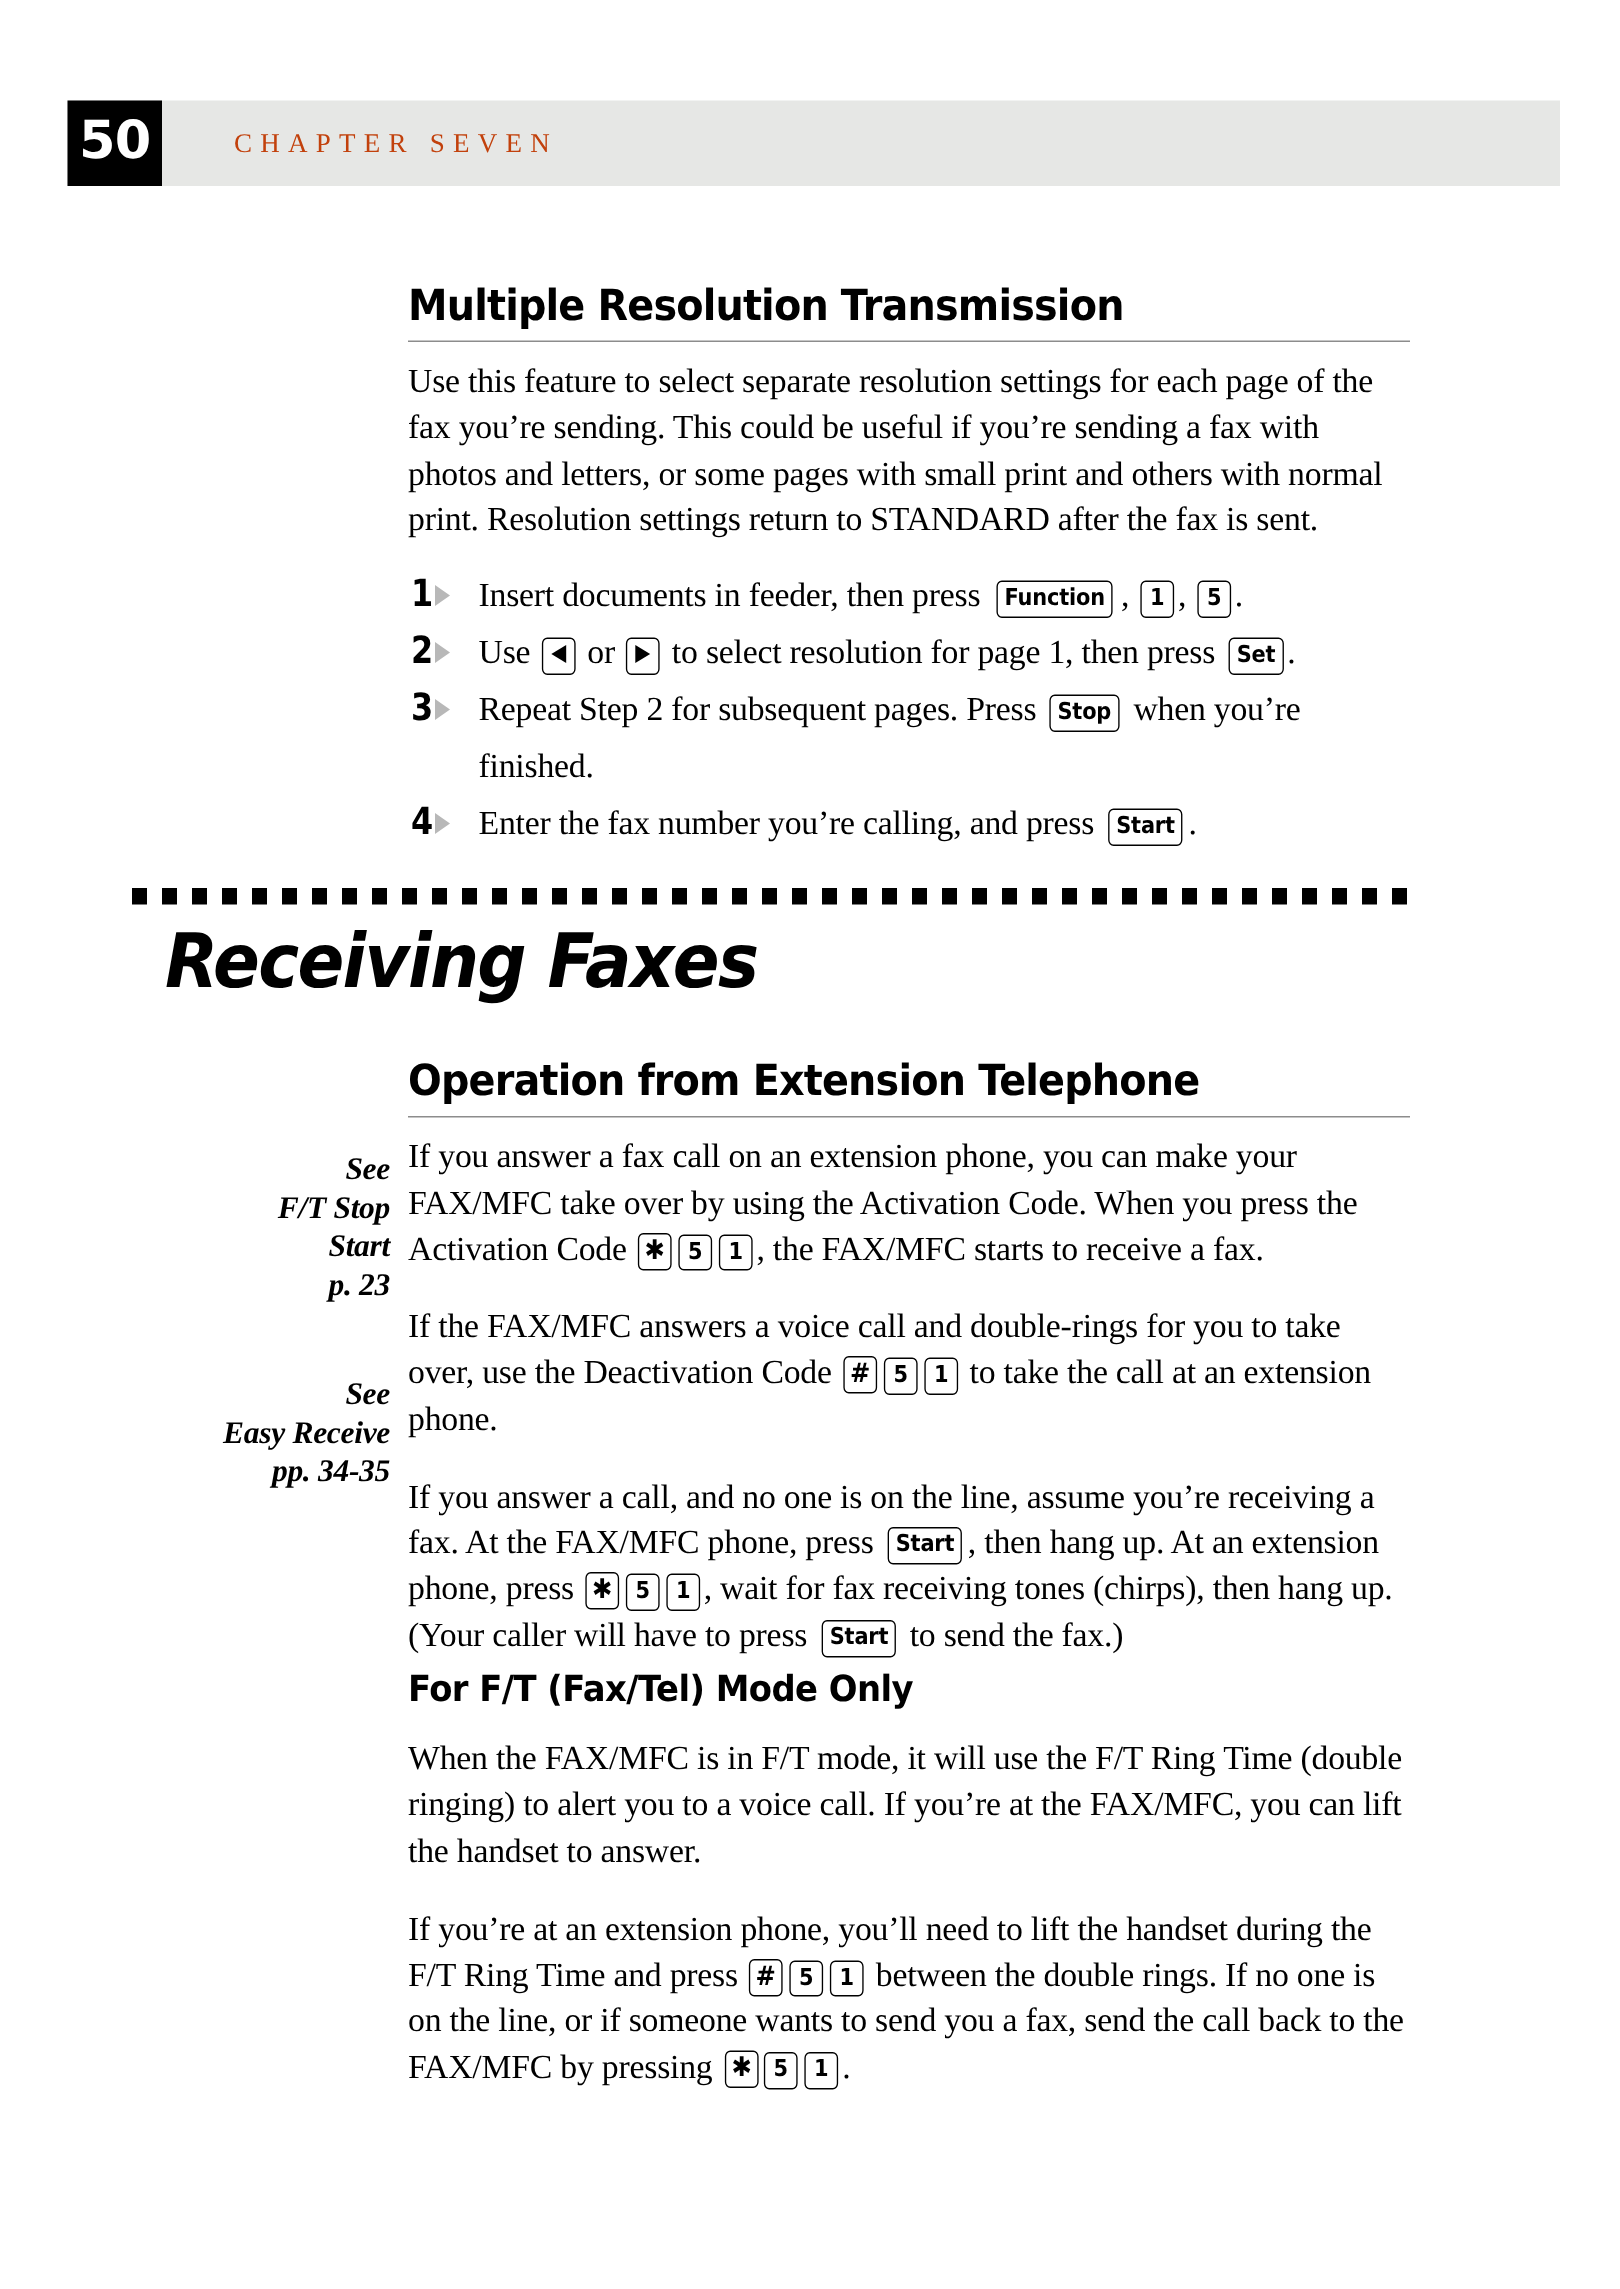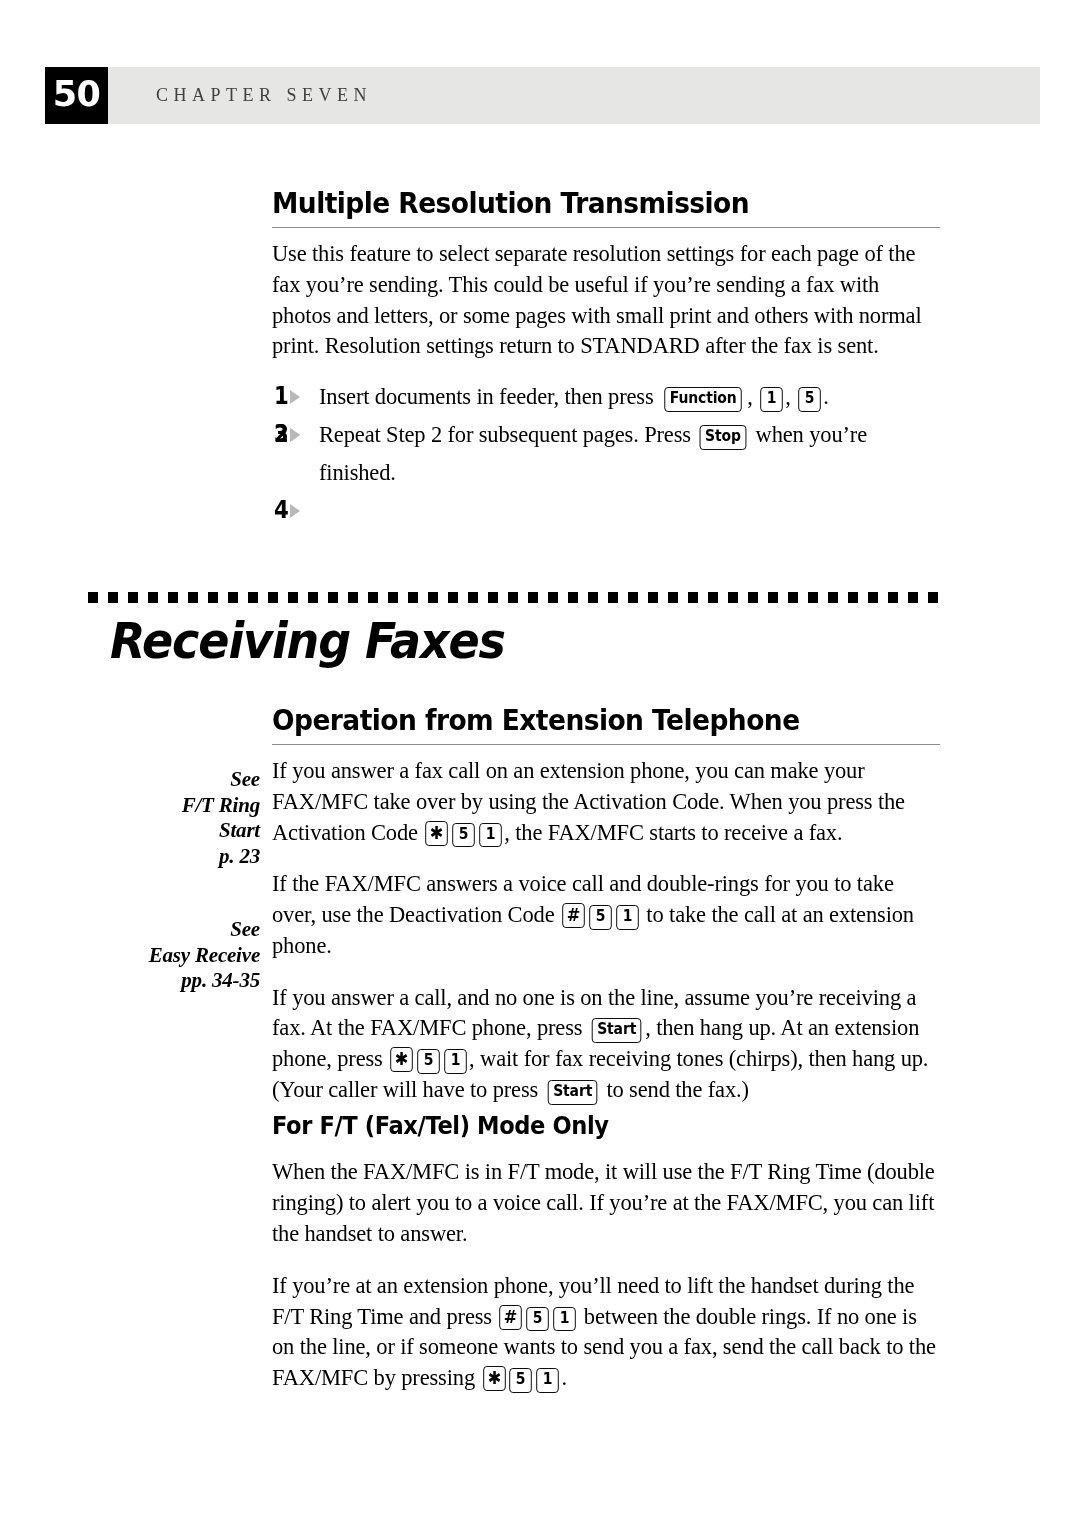"CHAPTER SEVEN" .chapter-label { color: #404040 -> #c2410c }
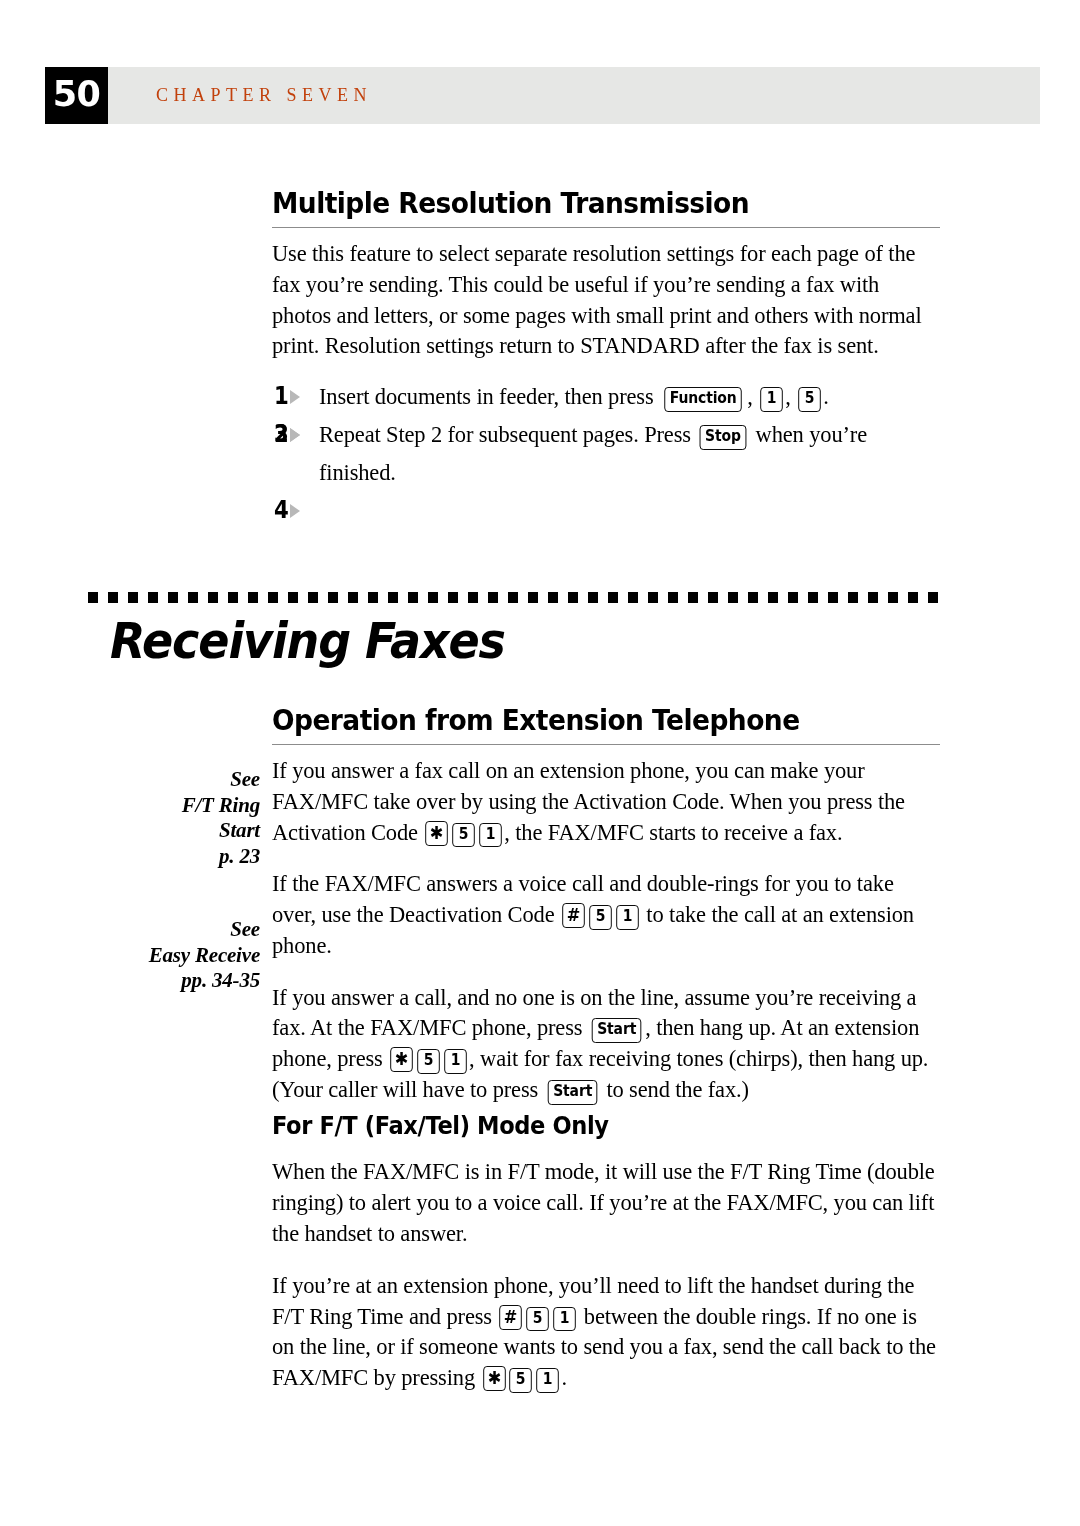"Use or to select resolution" span { html: none -> <span>Use <span><span></span></span> or <span><span></span></span> to select resolution for page 1, then press <span>Set</span>.</span> }
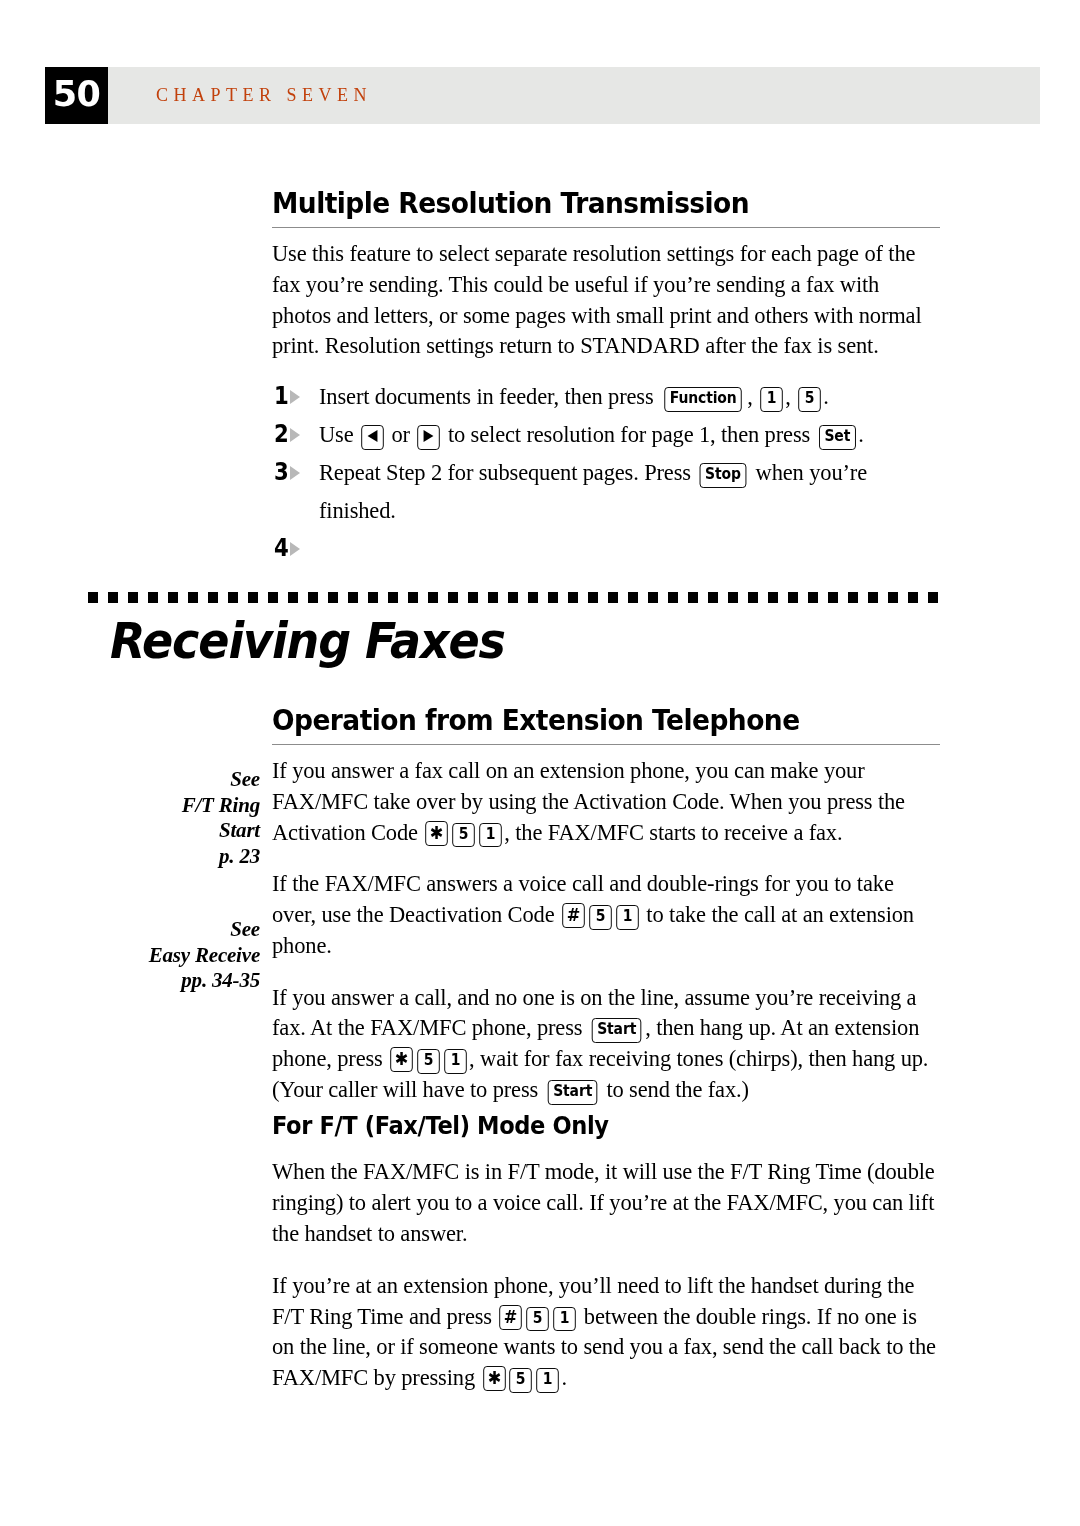"Enter the fax number you’re" span { html: none -> <span>Enter the fax number you’re calling, and press <span>Start</span>.</span> }
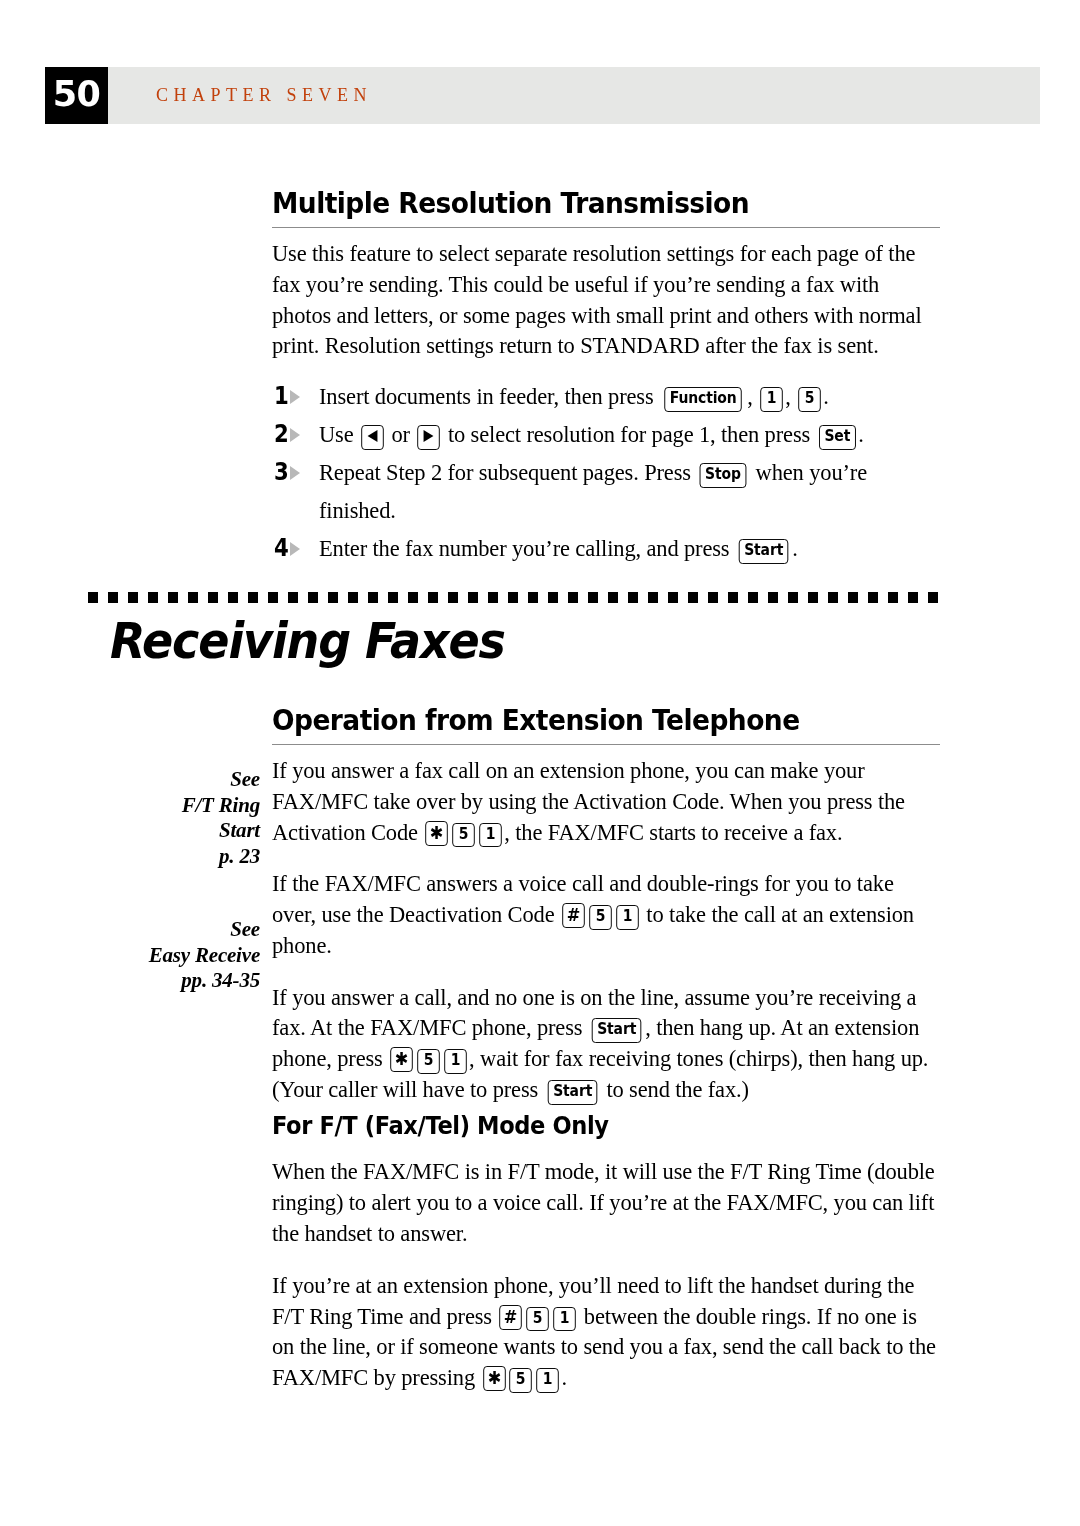"F/T Ring" div { text: Ring -> Stop }
